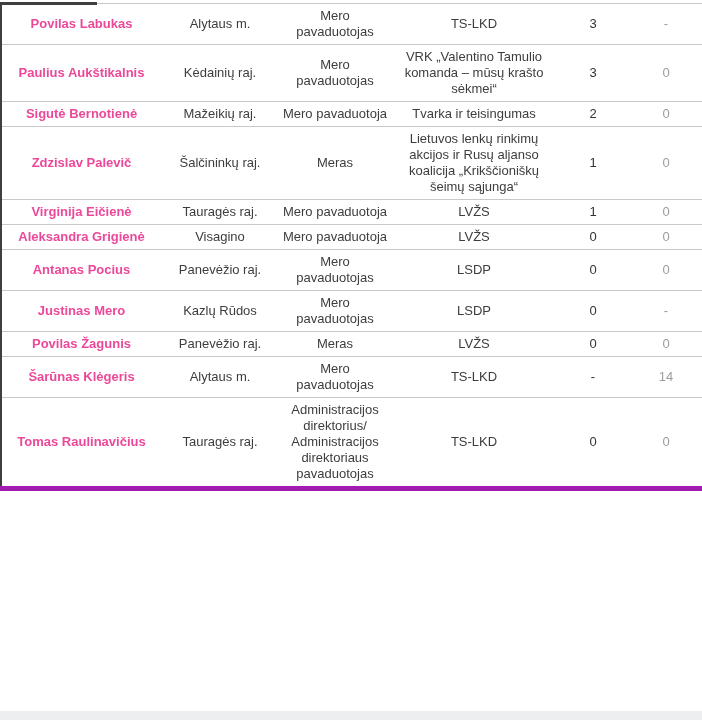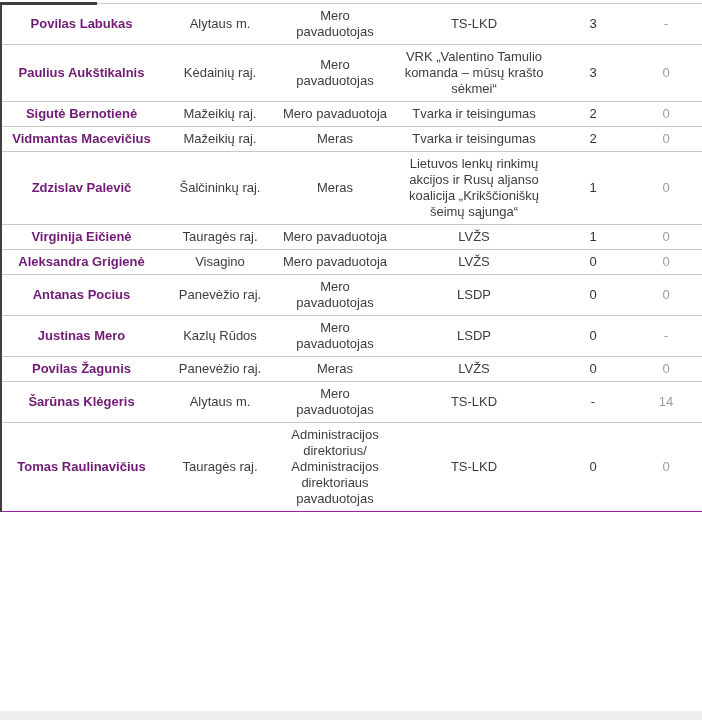"Povilas Labukas" td.c-name { color: #701a75 -> #ec4899 }
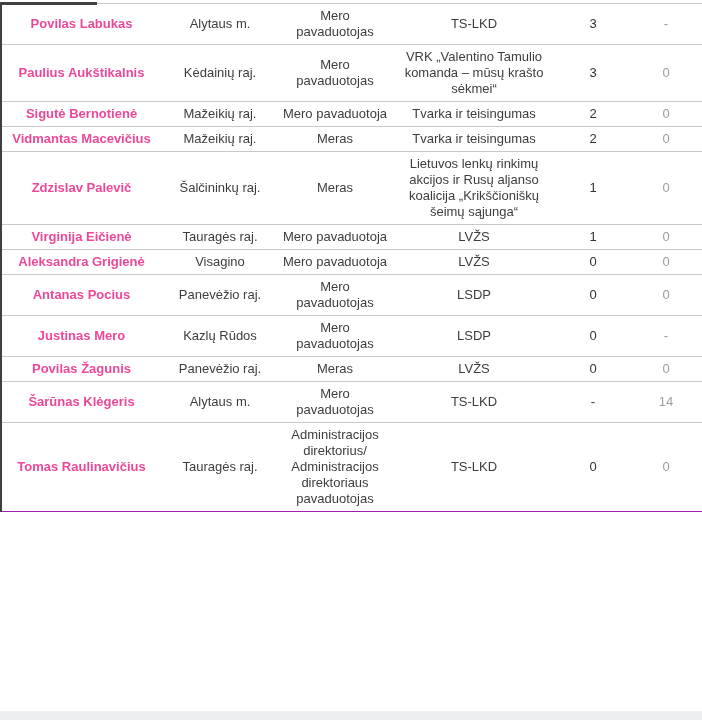"Vidmantas Macevičius" tr { html: <tr> <td>Vidmantas Macevičius</td> <td>Mažeikių raj.</td> <td>Meras</td> <td>Tvarka ir teisingumas</td> <td>2</td> <td>0</td> </tr> -> none }
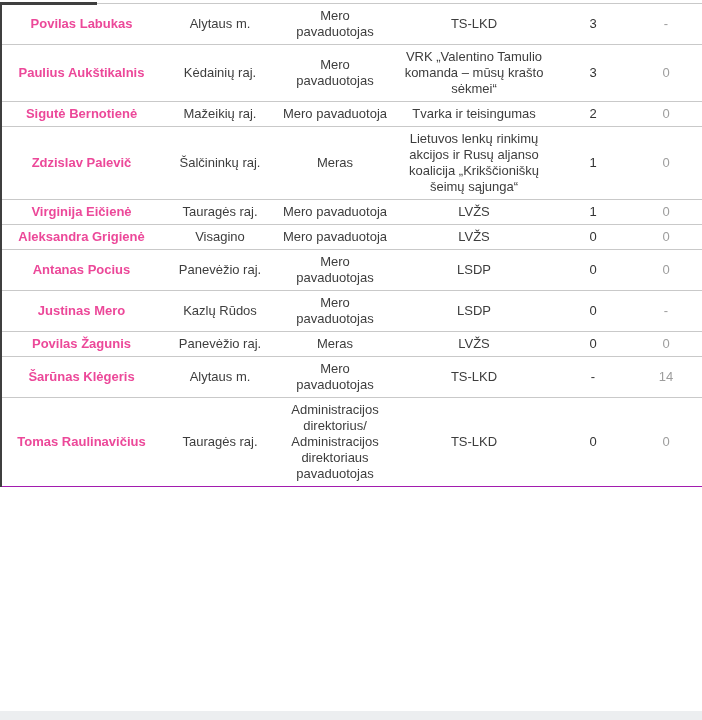"Administracijos direktorius/" tr:last-child td { border-bottom: 1px solid #a21caf -> 5px solid #a21caf }
